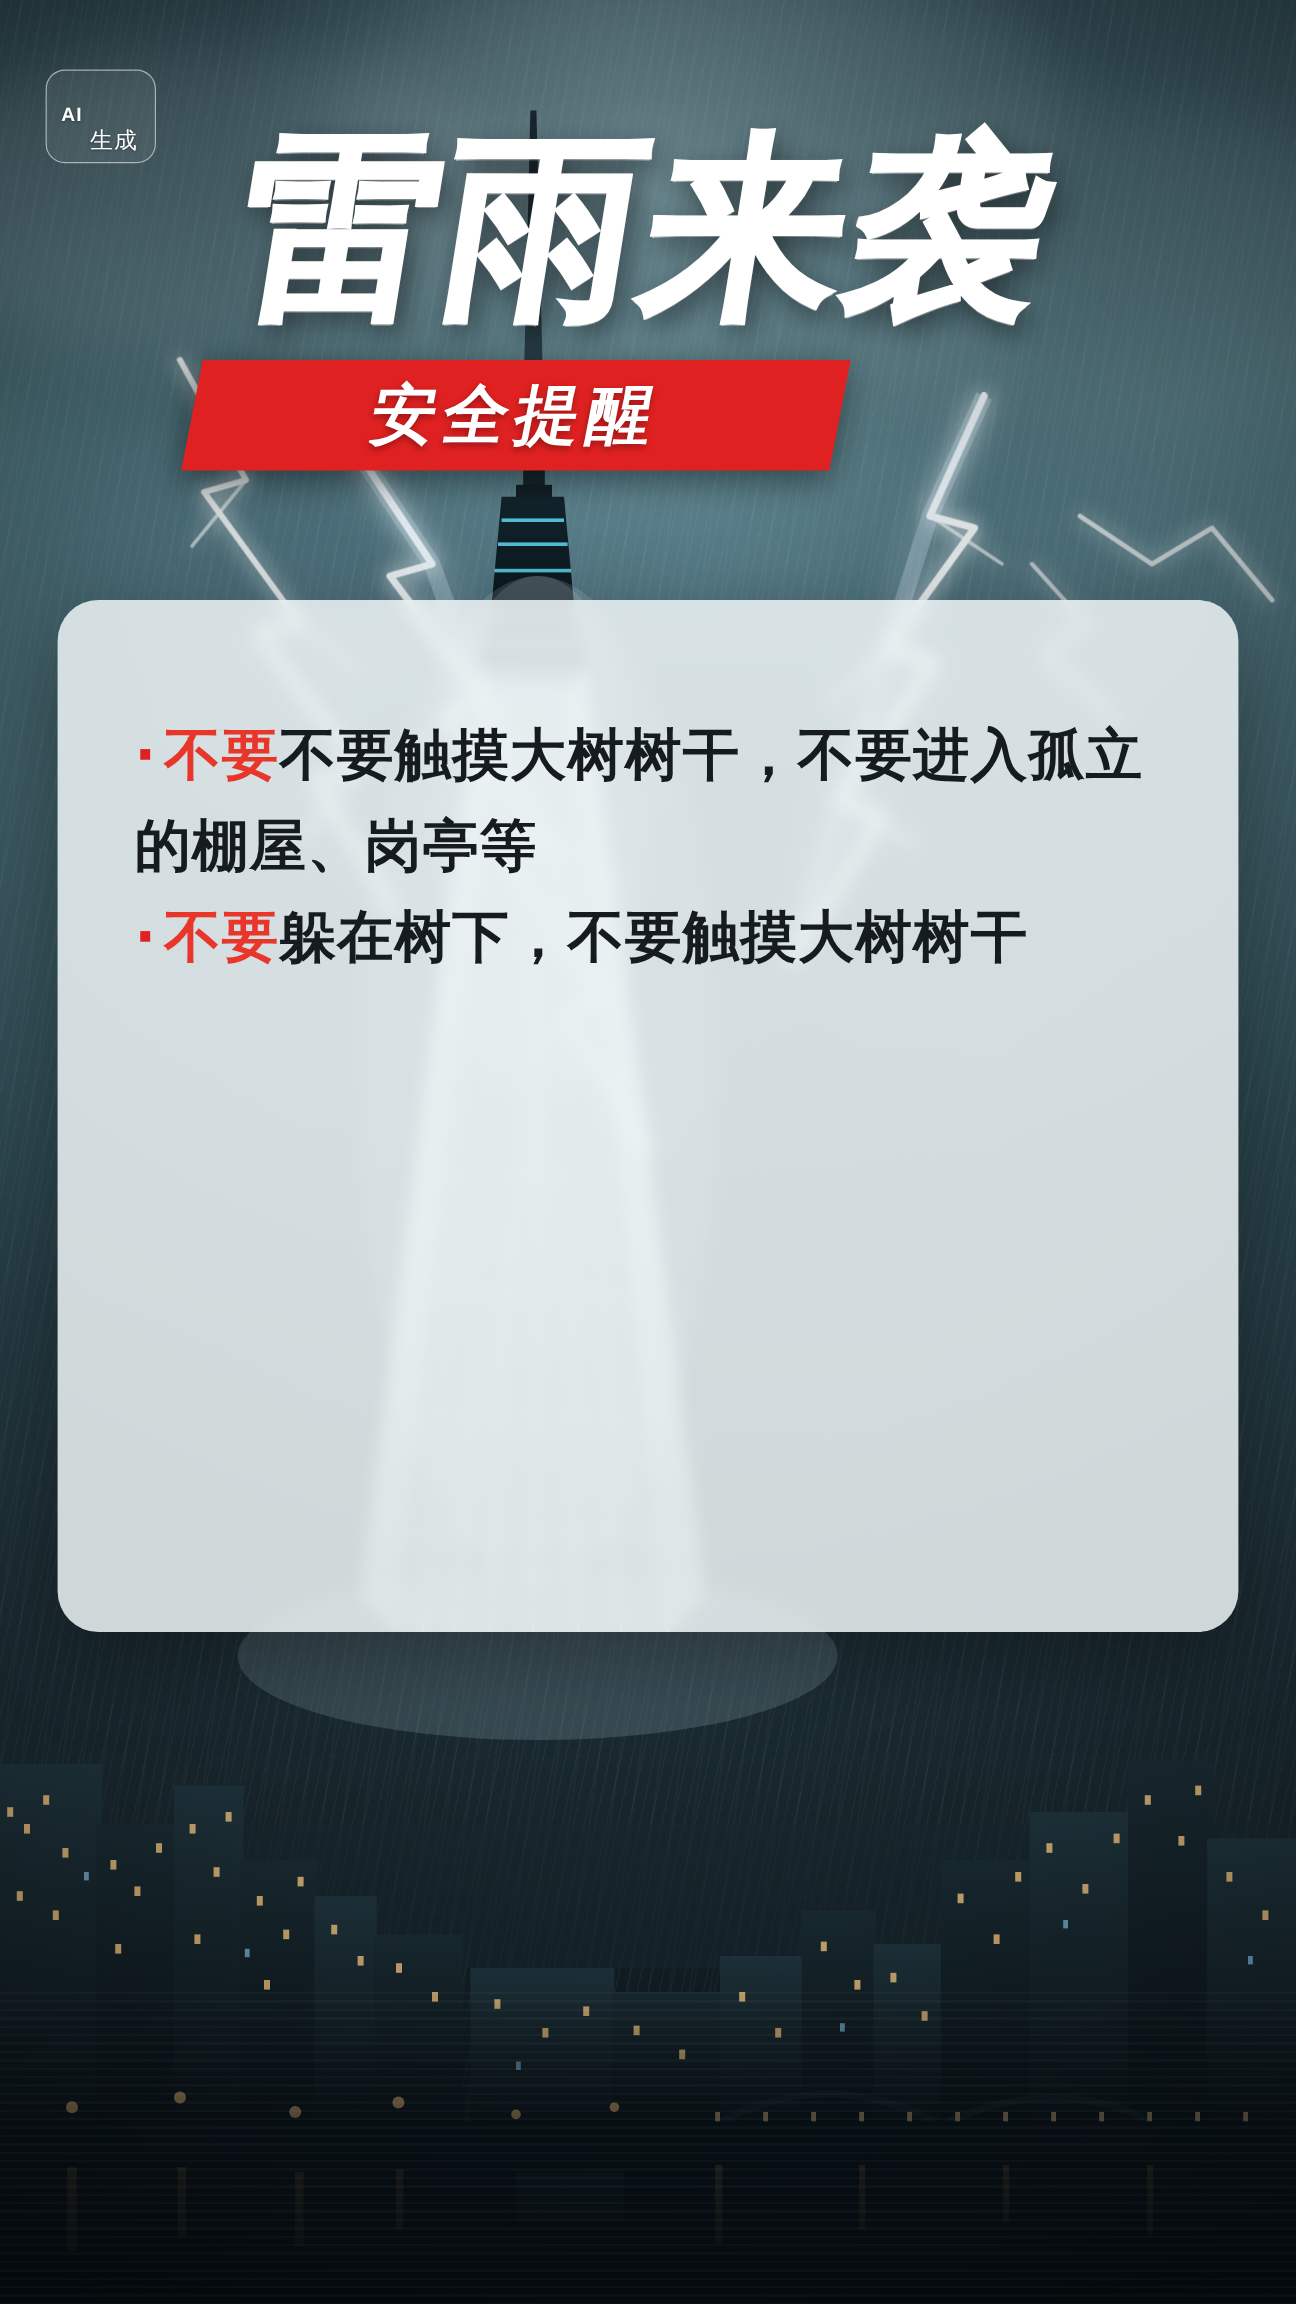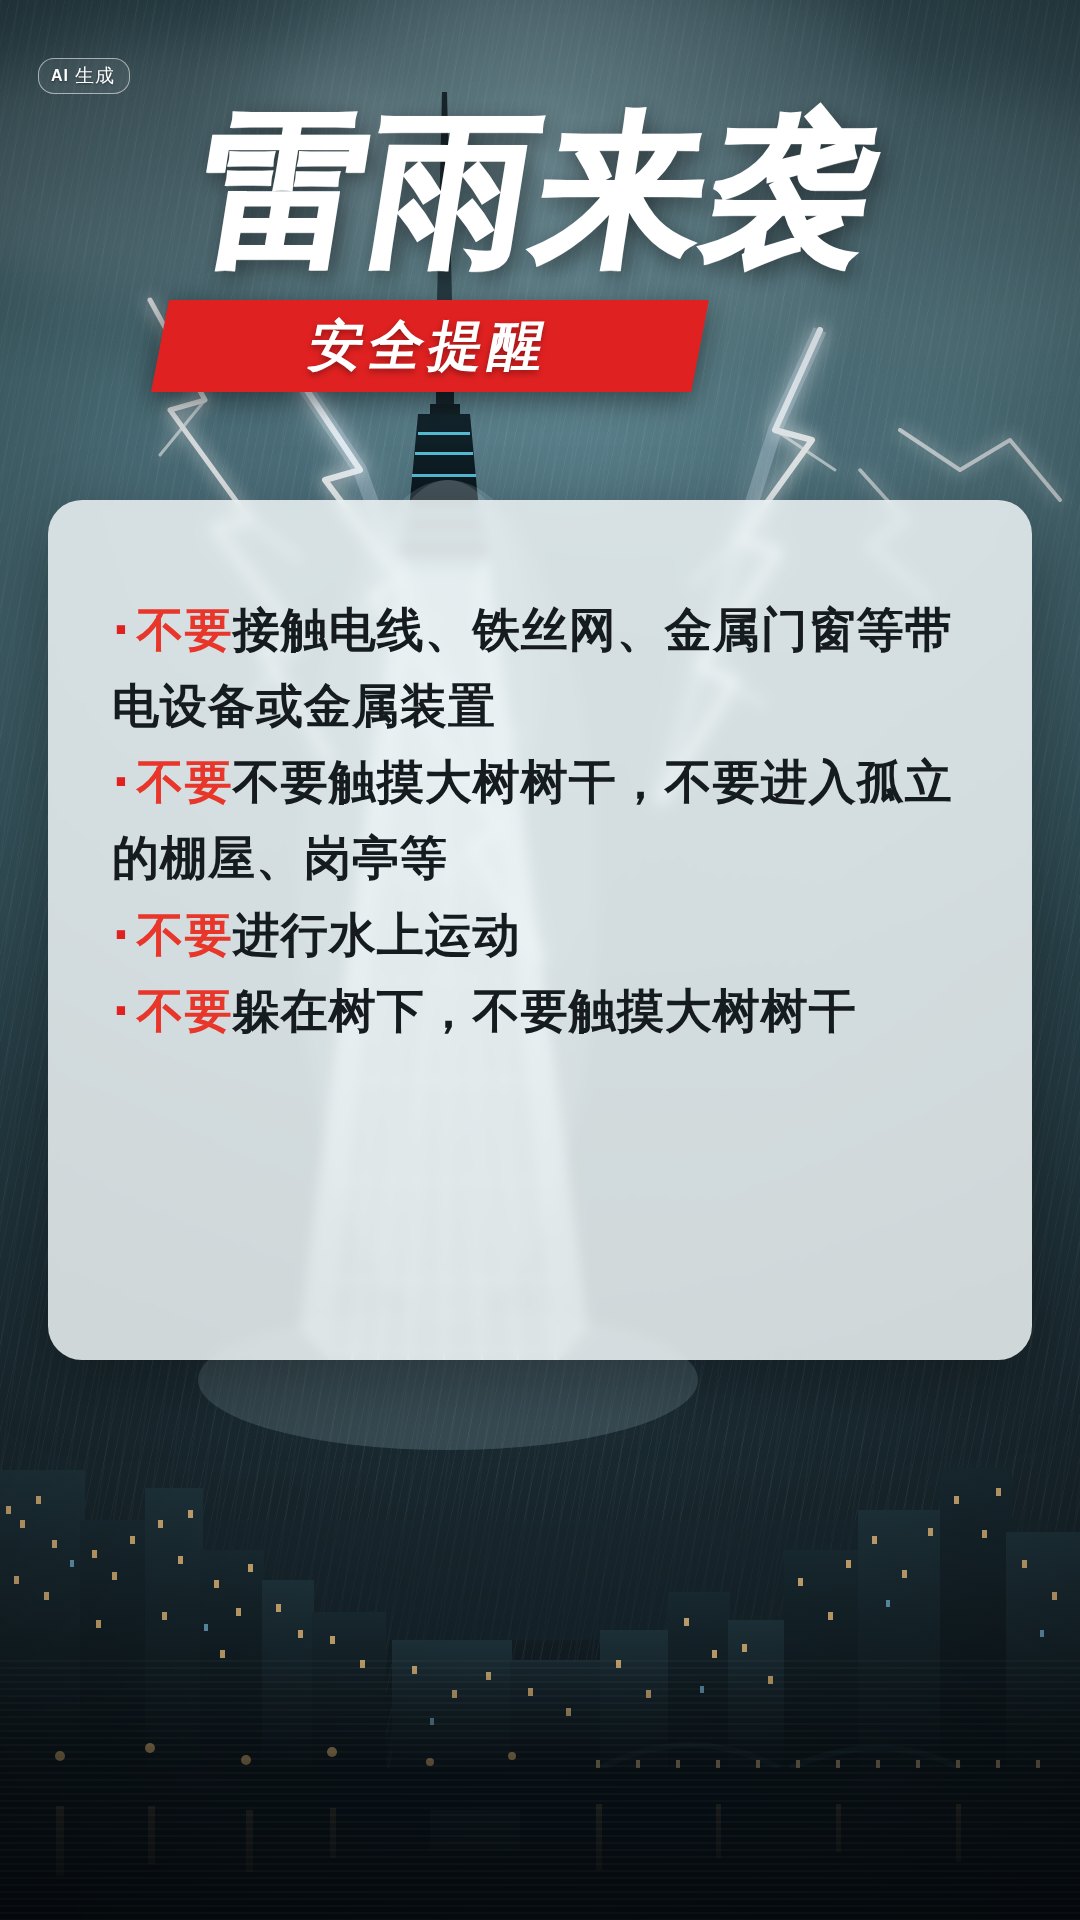"生成" .ai-badge .ai-text { margin-top: none -> 42px }
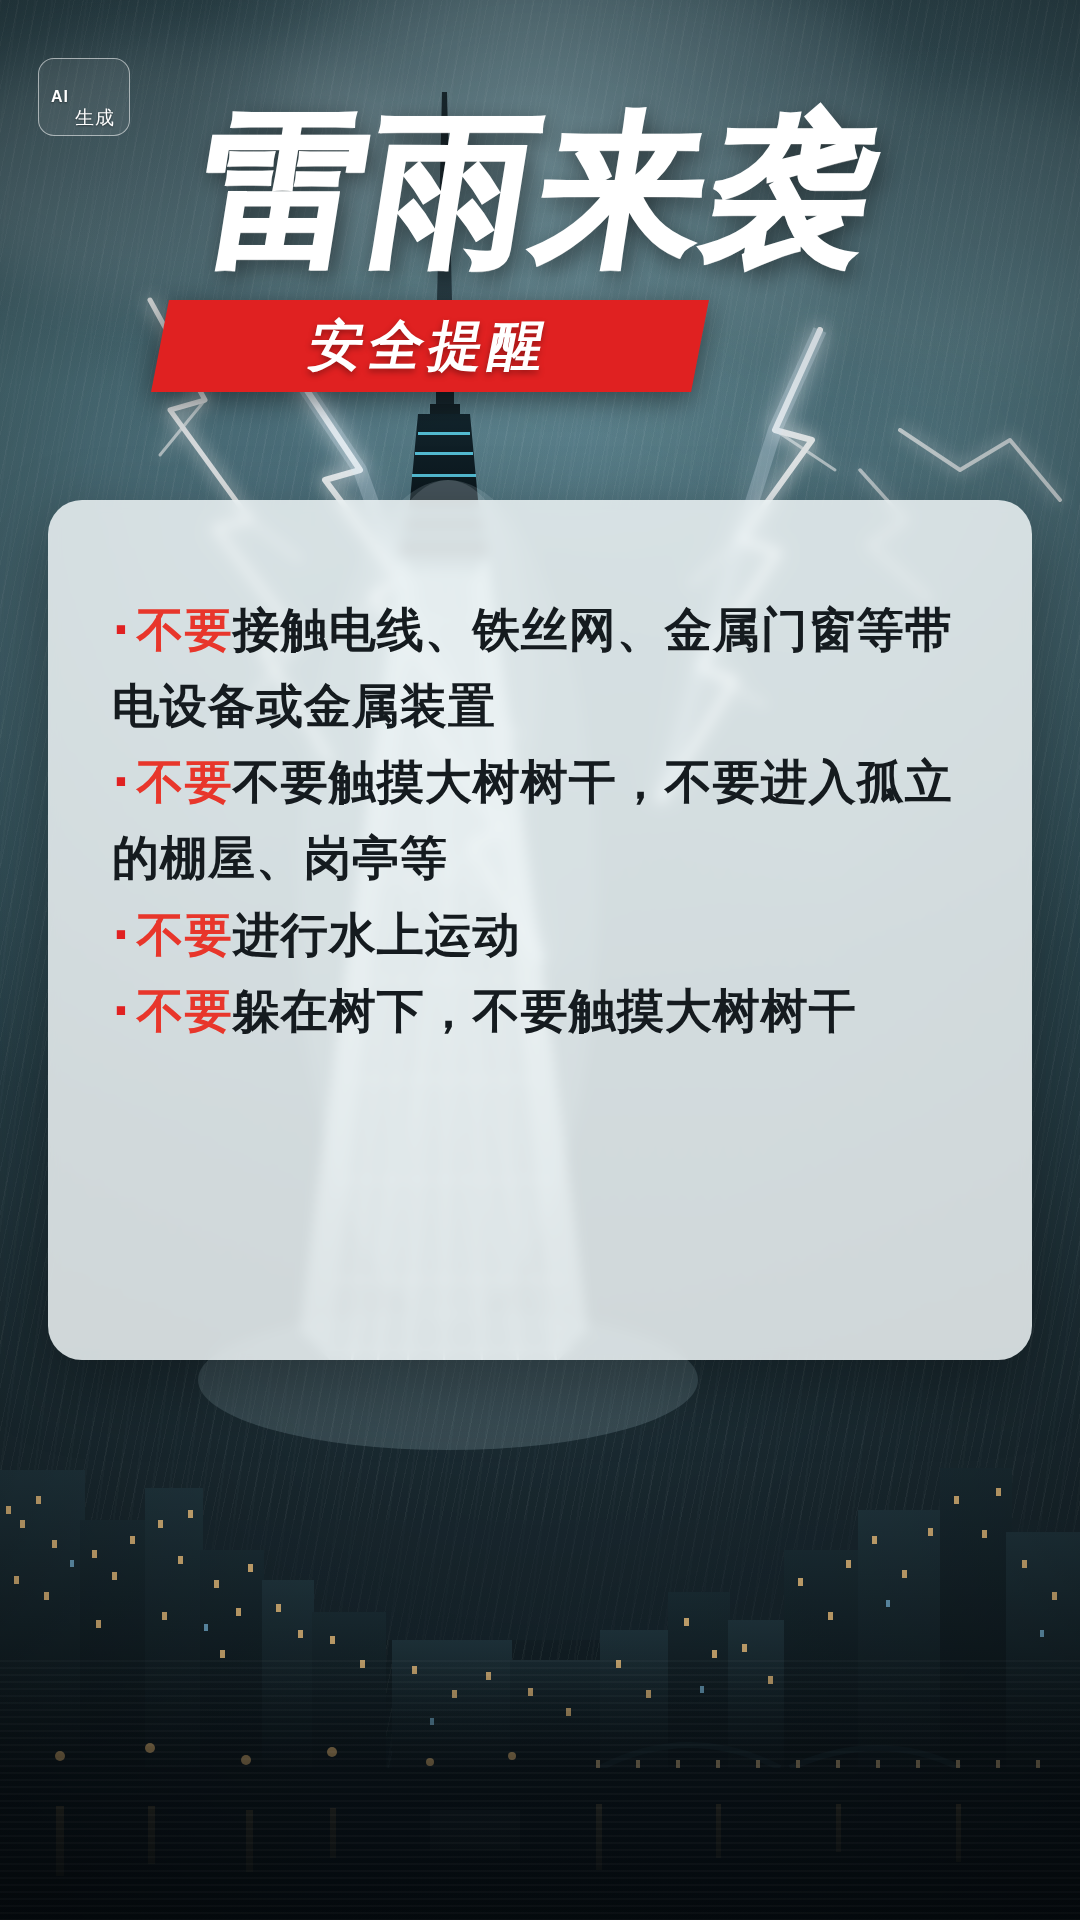"·不要接触电线、铁丝网、金属门窗等带电设备或金属装置" div.tip { html: <div> <span>·</span><span>不要</span><span>接触电线、铁丝网、金属门窗等带电设备或金属装置</span> </div> -> none }
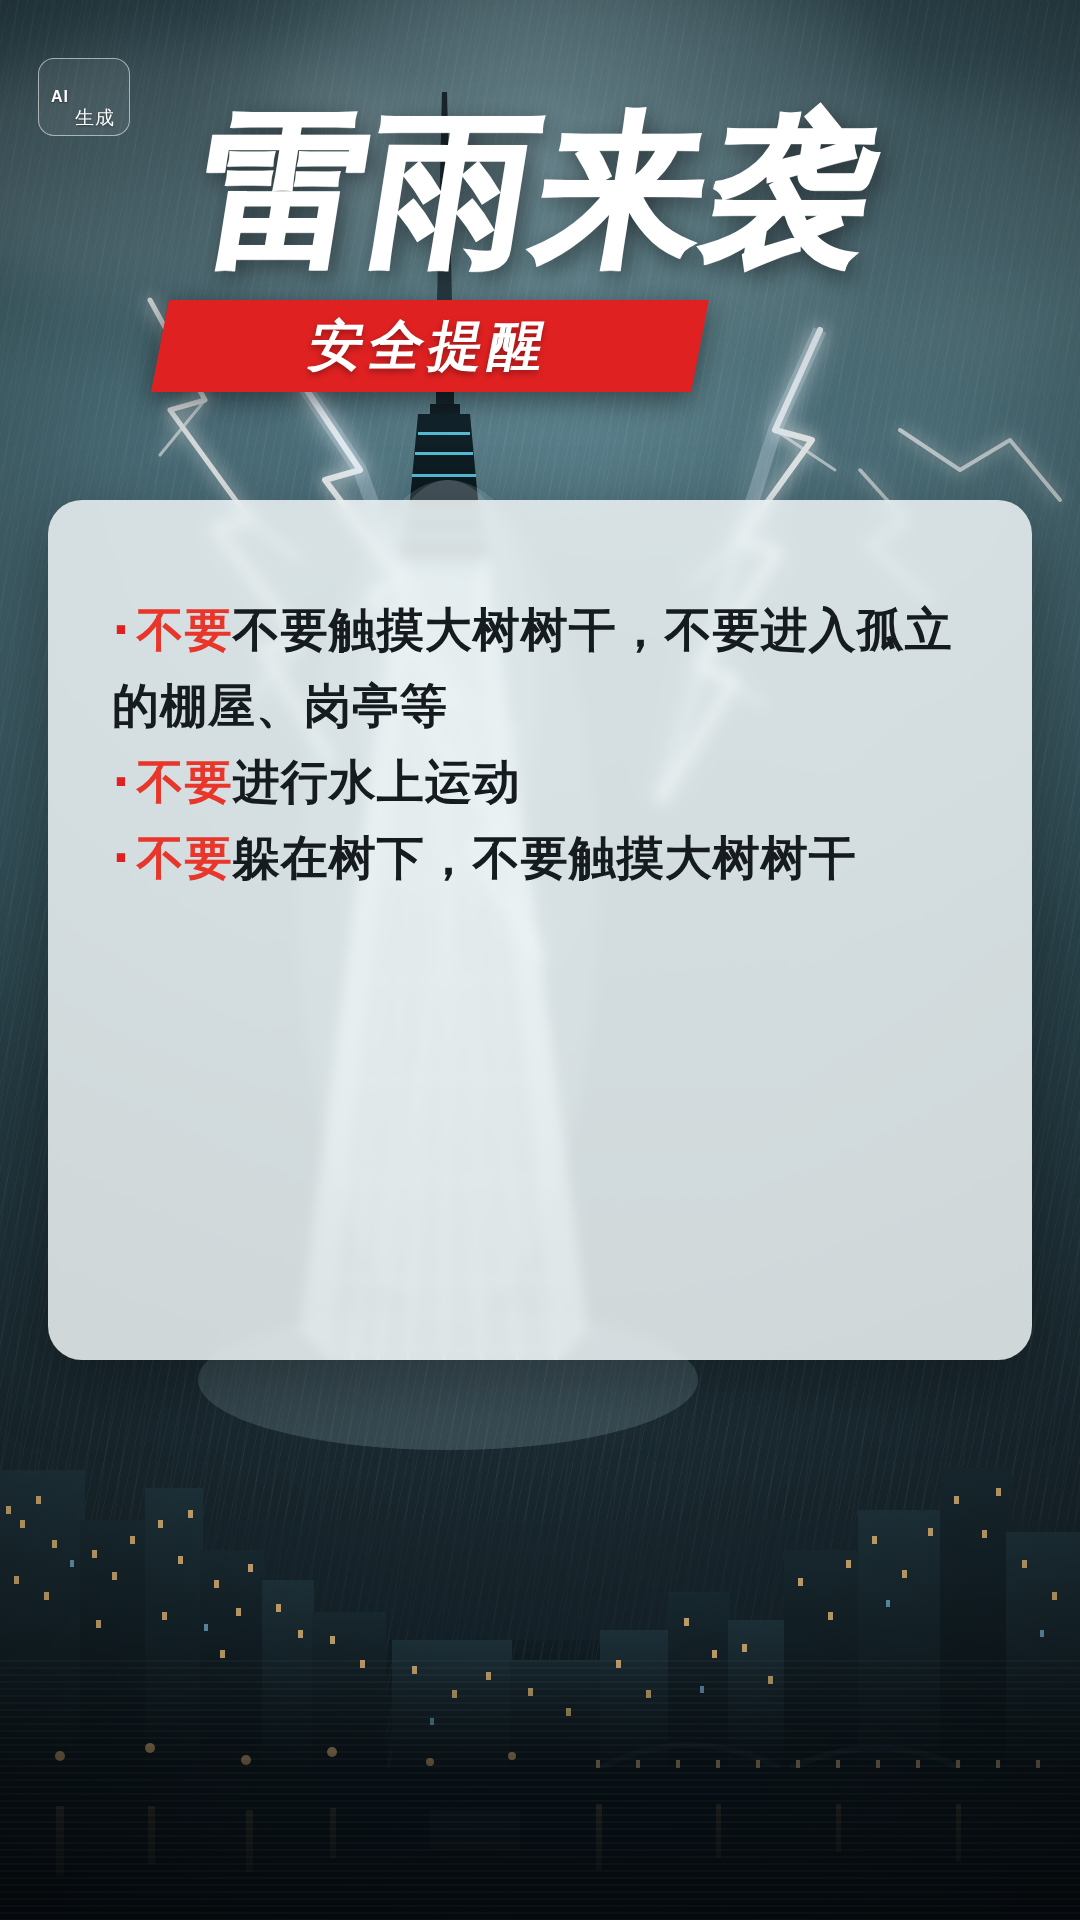"·不要进行水上运动" div.tip { html: <div> <span>·</span><span>不要</span><span>进行水上运动</span> </div> -> none }
